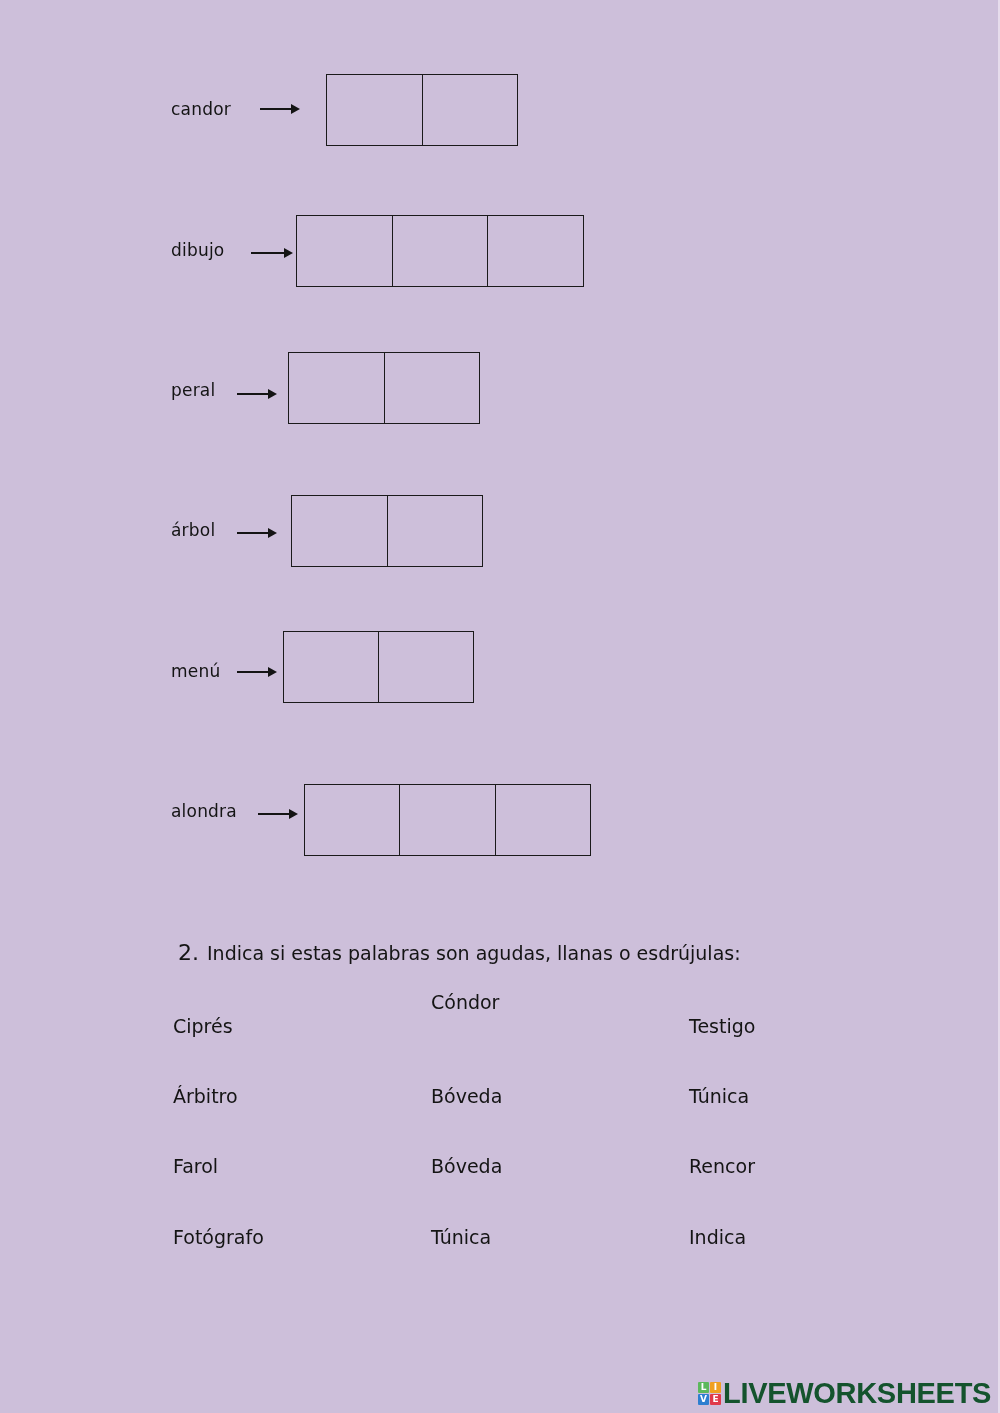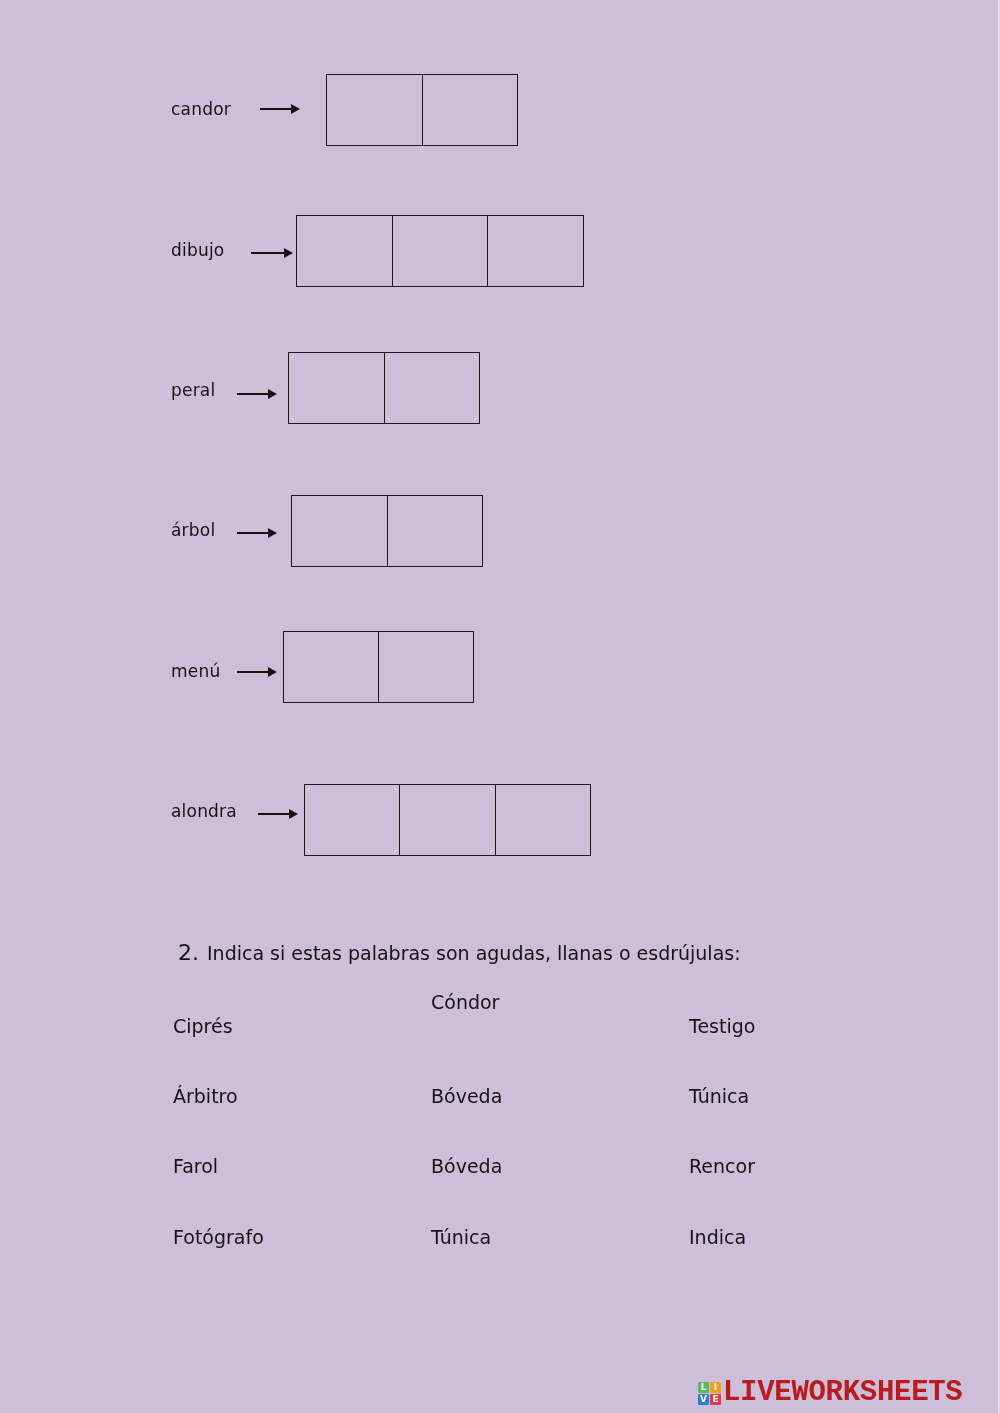"LIVEWORKSHEETS" .logo-text { color: #b91c1c -> #14532d; font-family: Liberation Mono, monospace -> Liberation Sans, sans-serif }
